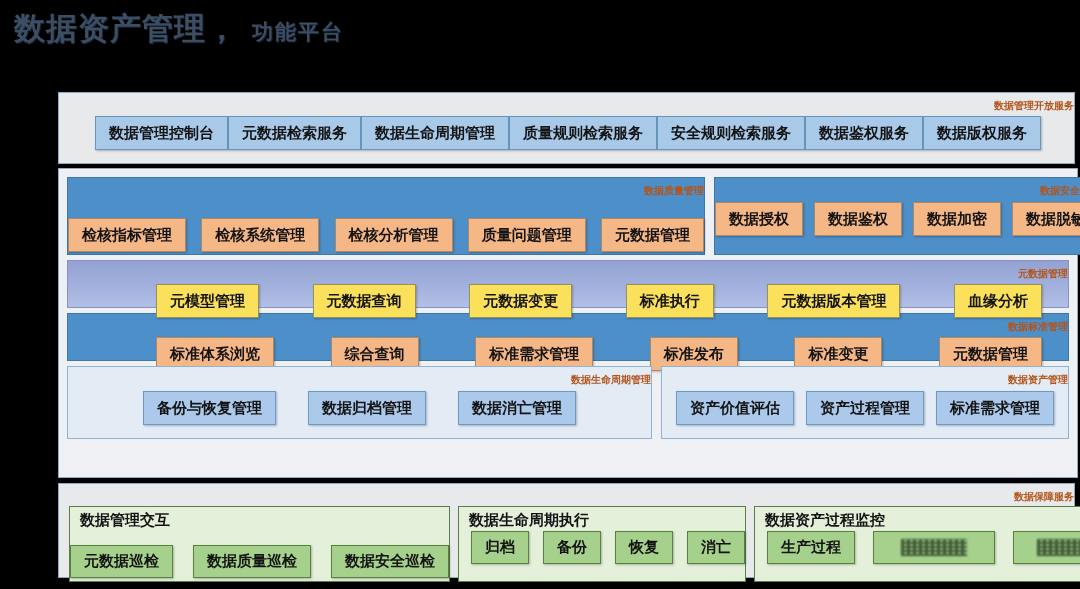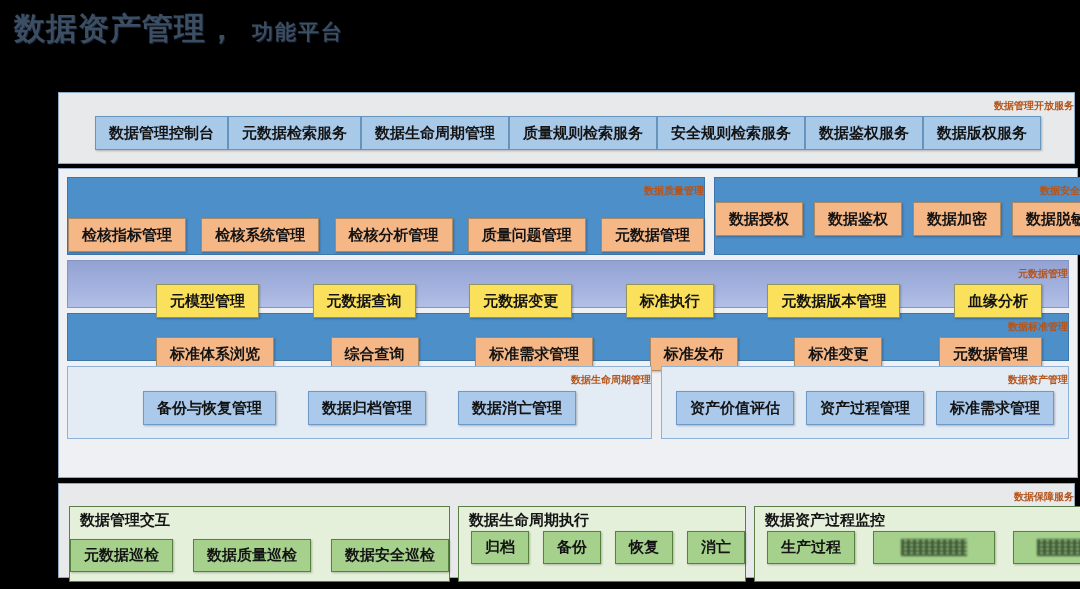"元数据巡检" .g1 .boxes { margin-top: 11px -> 17px }
